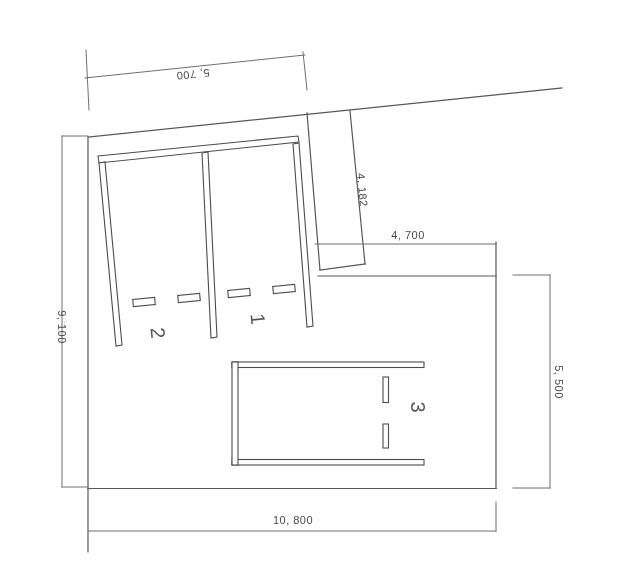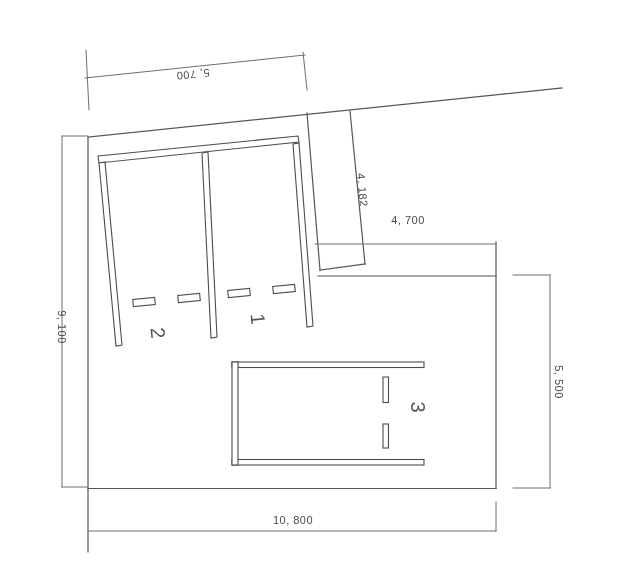"4, 700" div.dim-text { top: 220px -> 235px }
